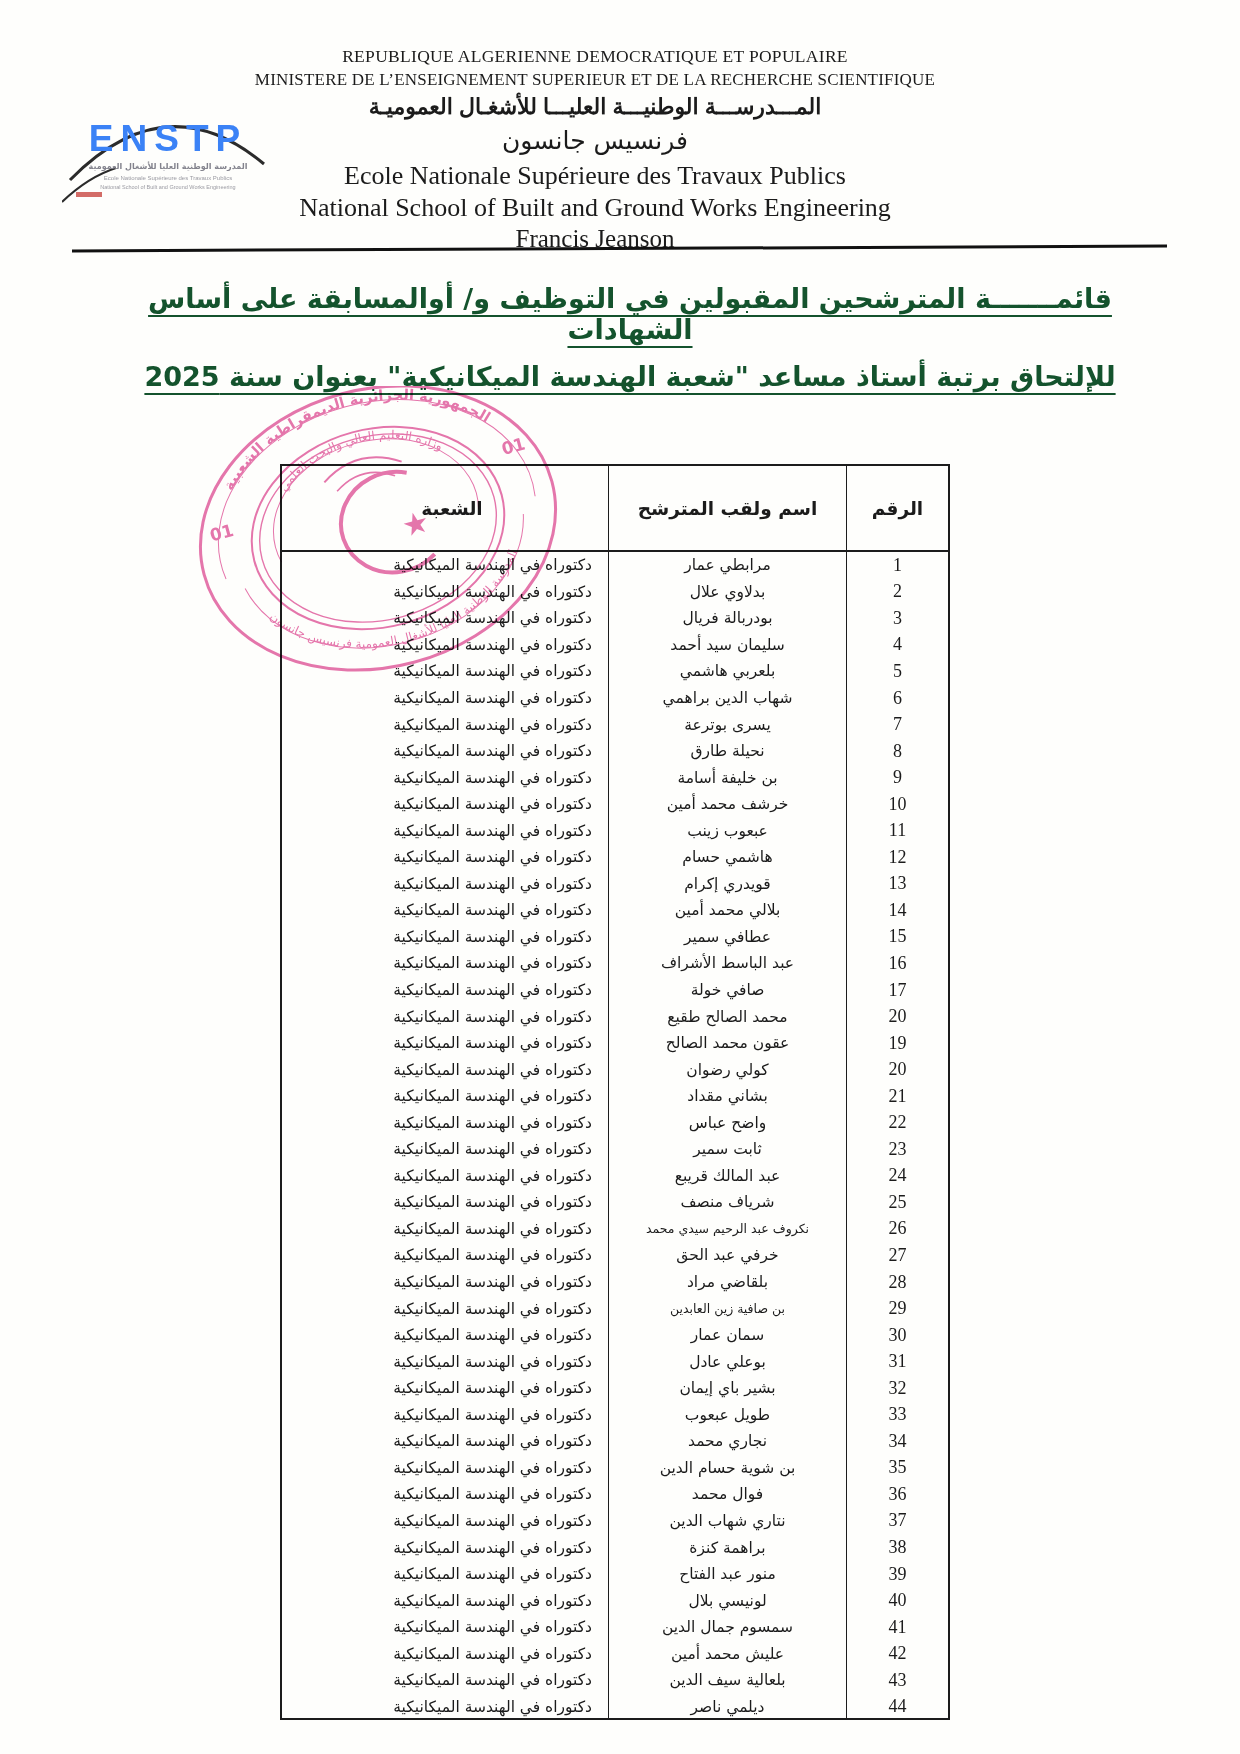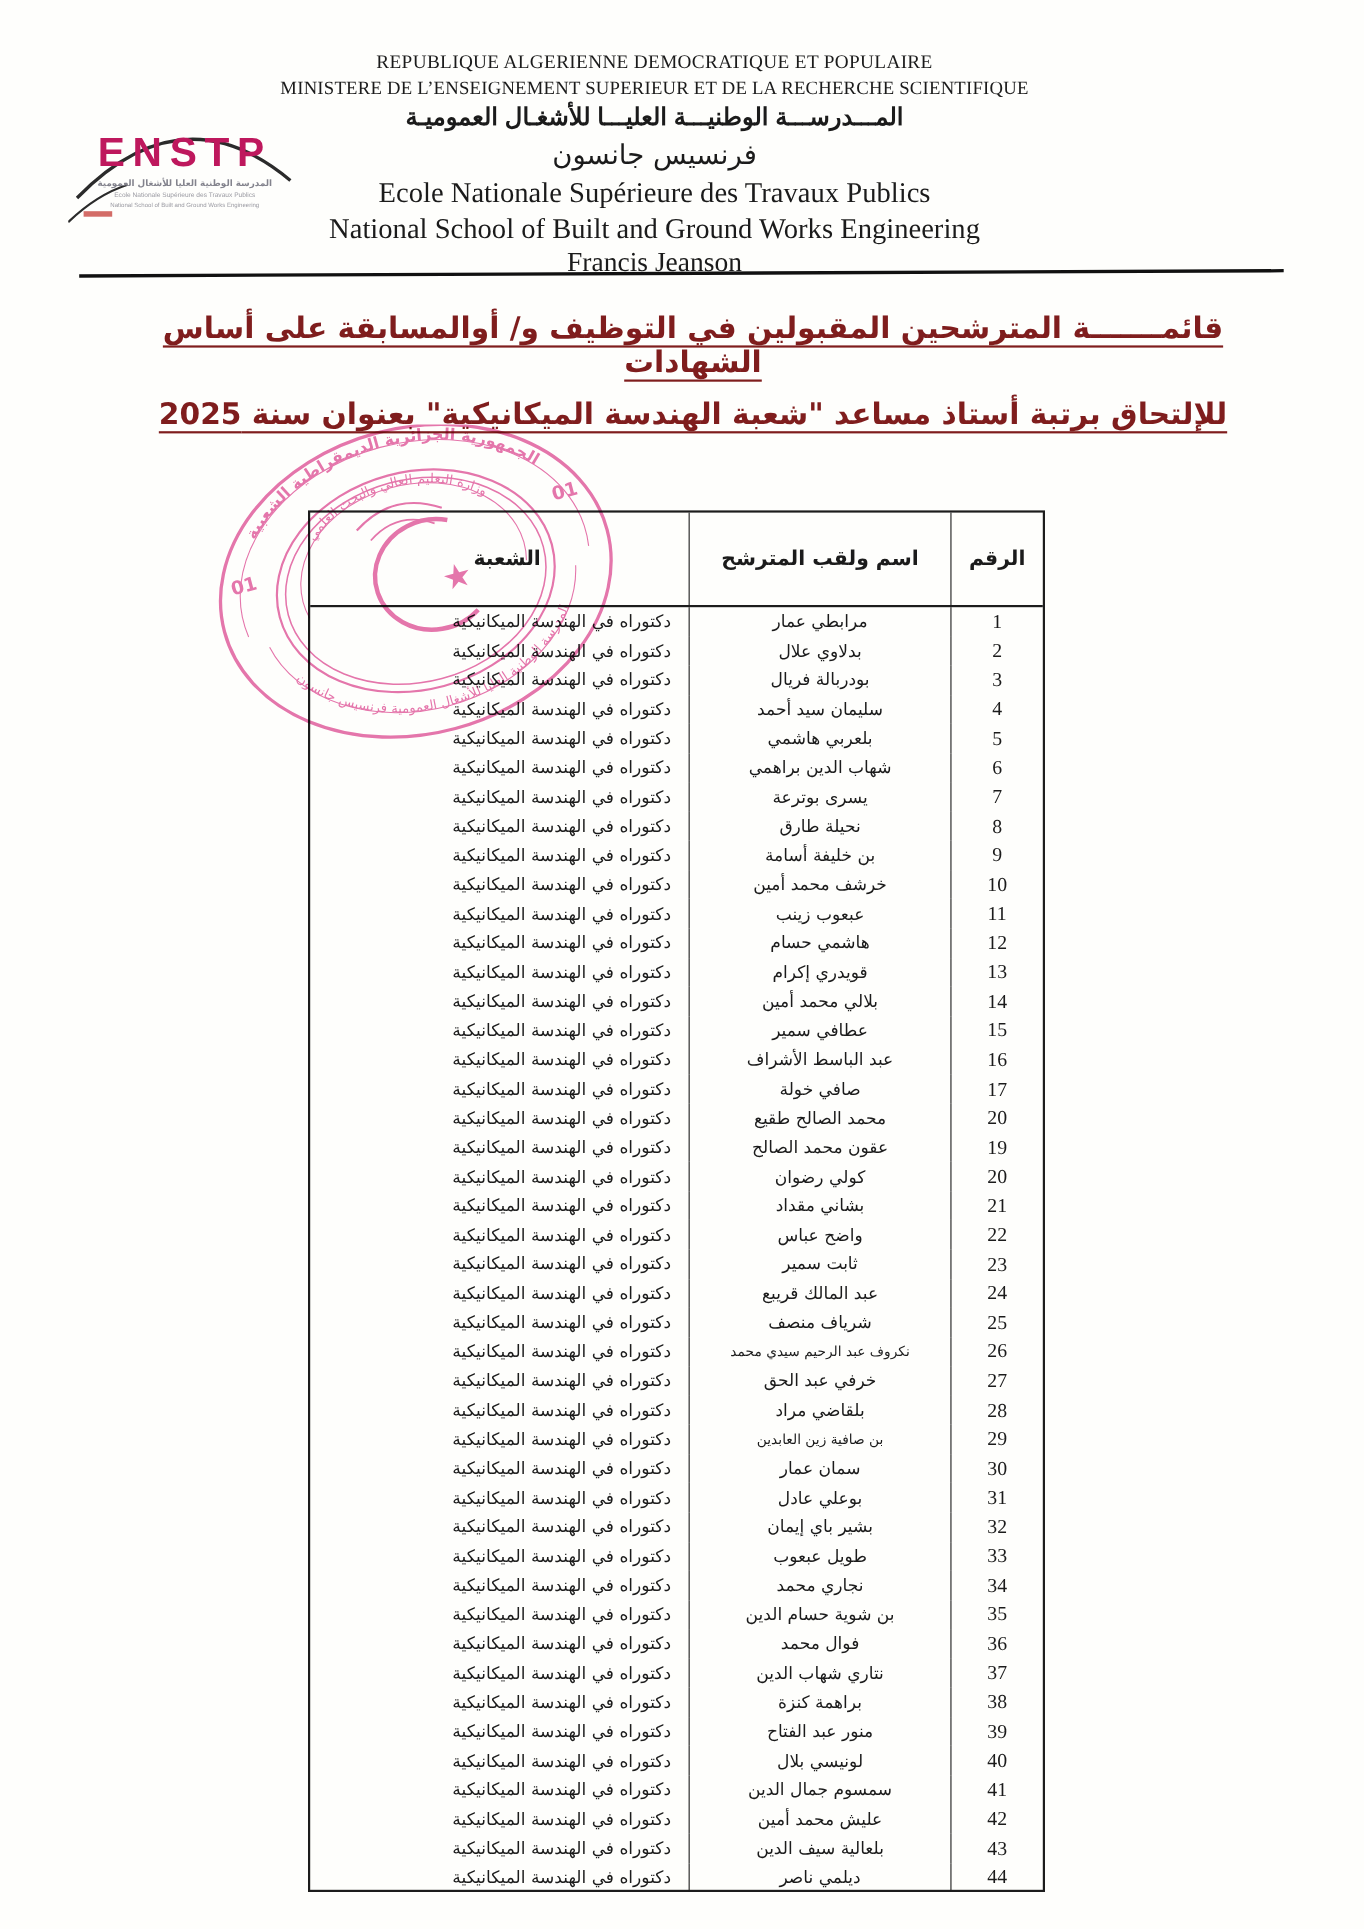"ENSTP" .logo-acr { color: #be185d -> #3b82f6 }
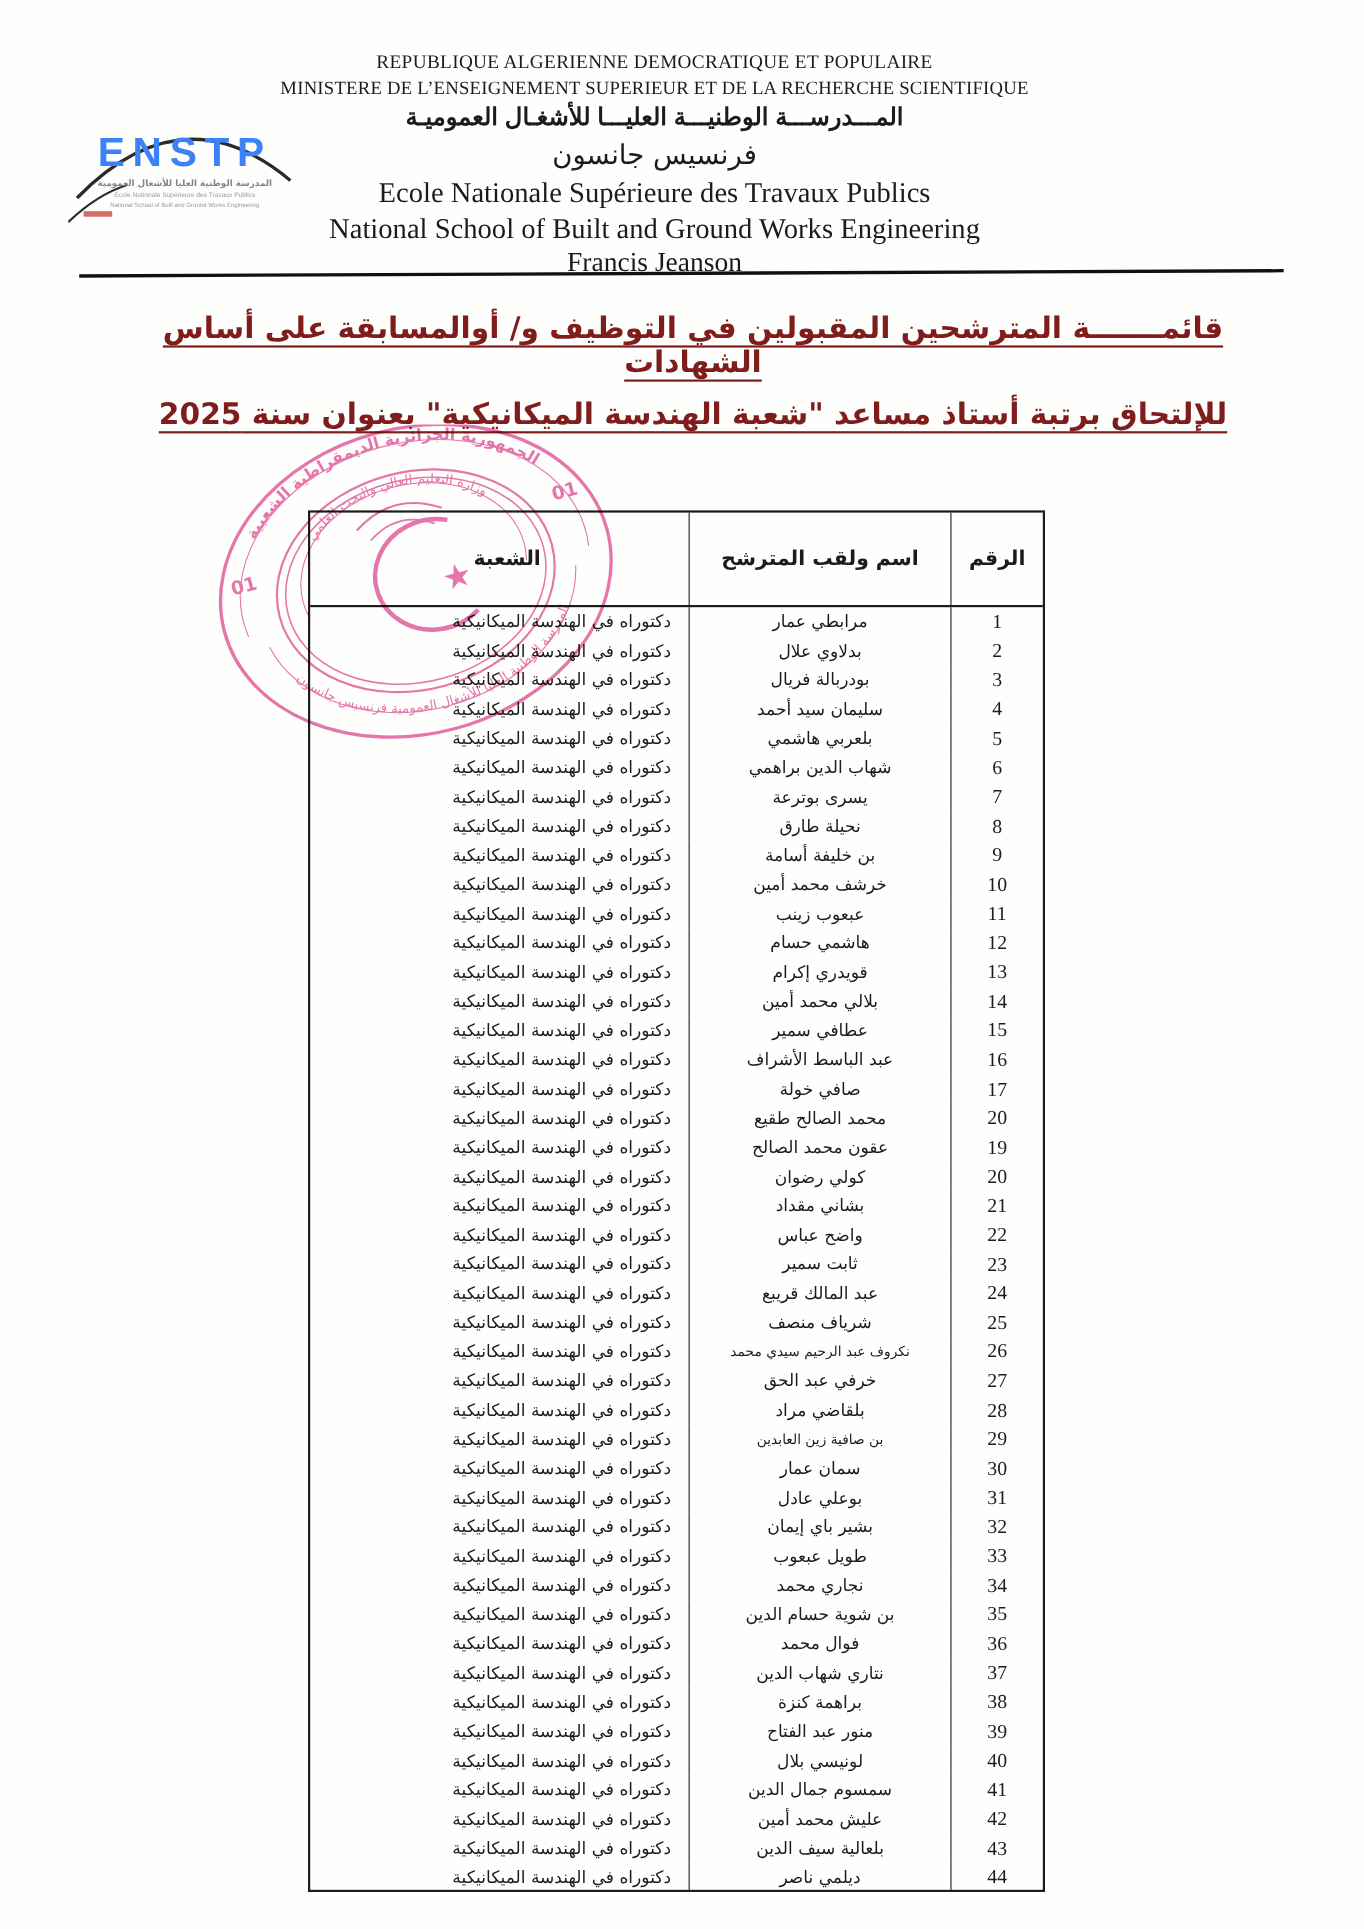"قائمـــــــة المترشحين المقبولين في" .doc-title { color: #7f1d1d -> #14532d }
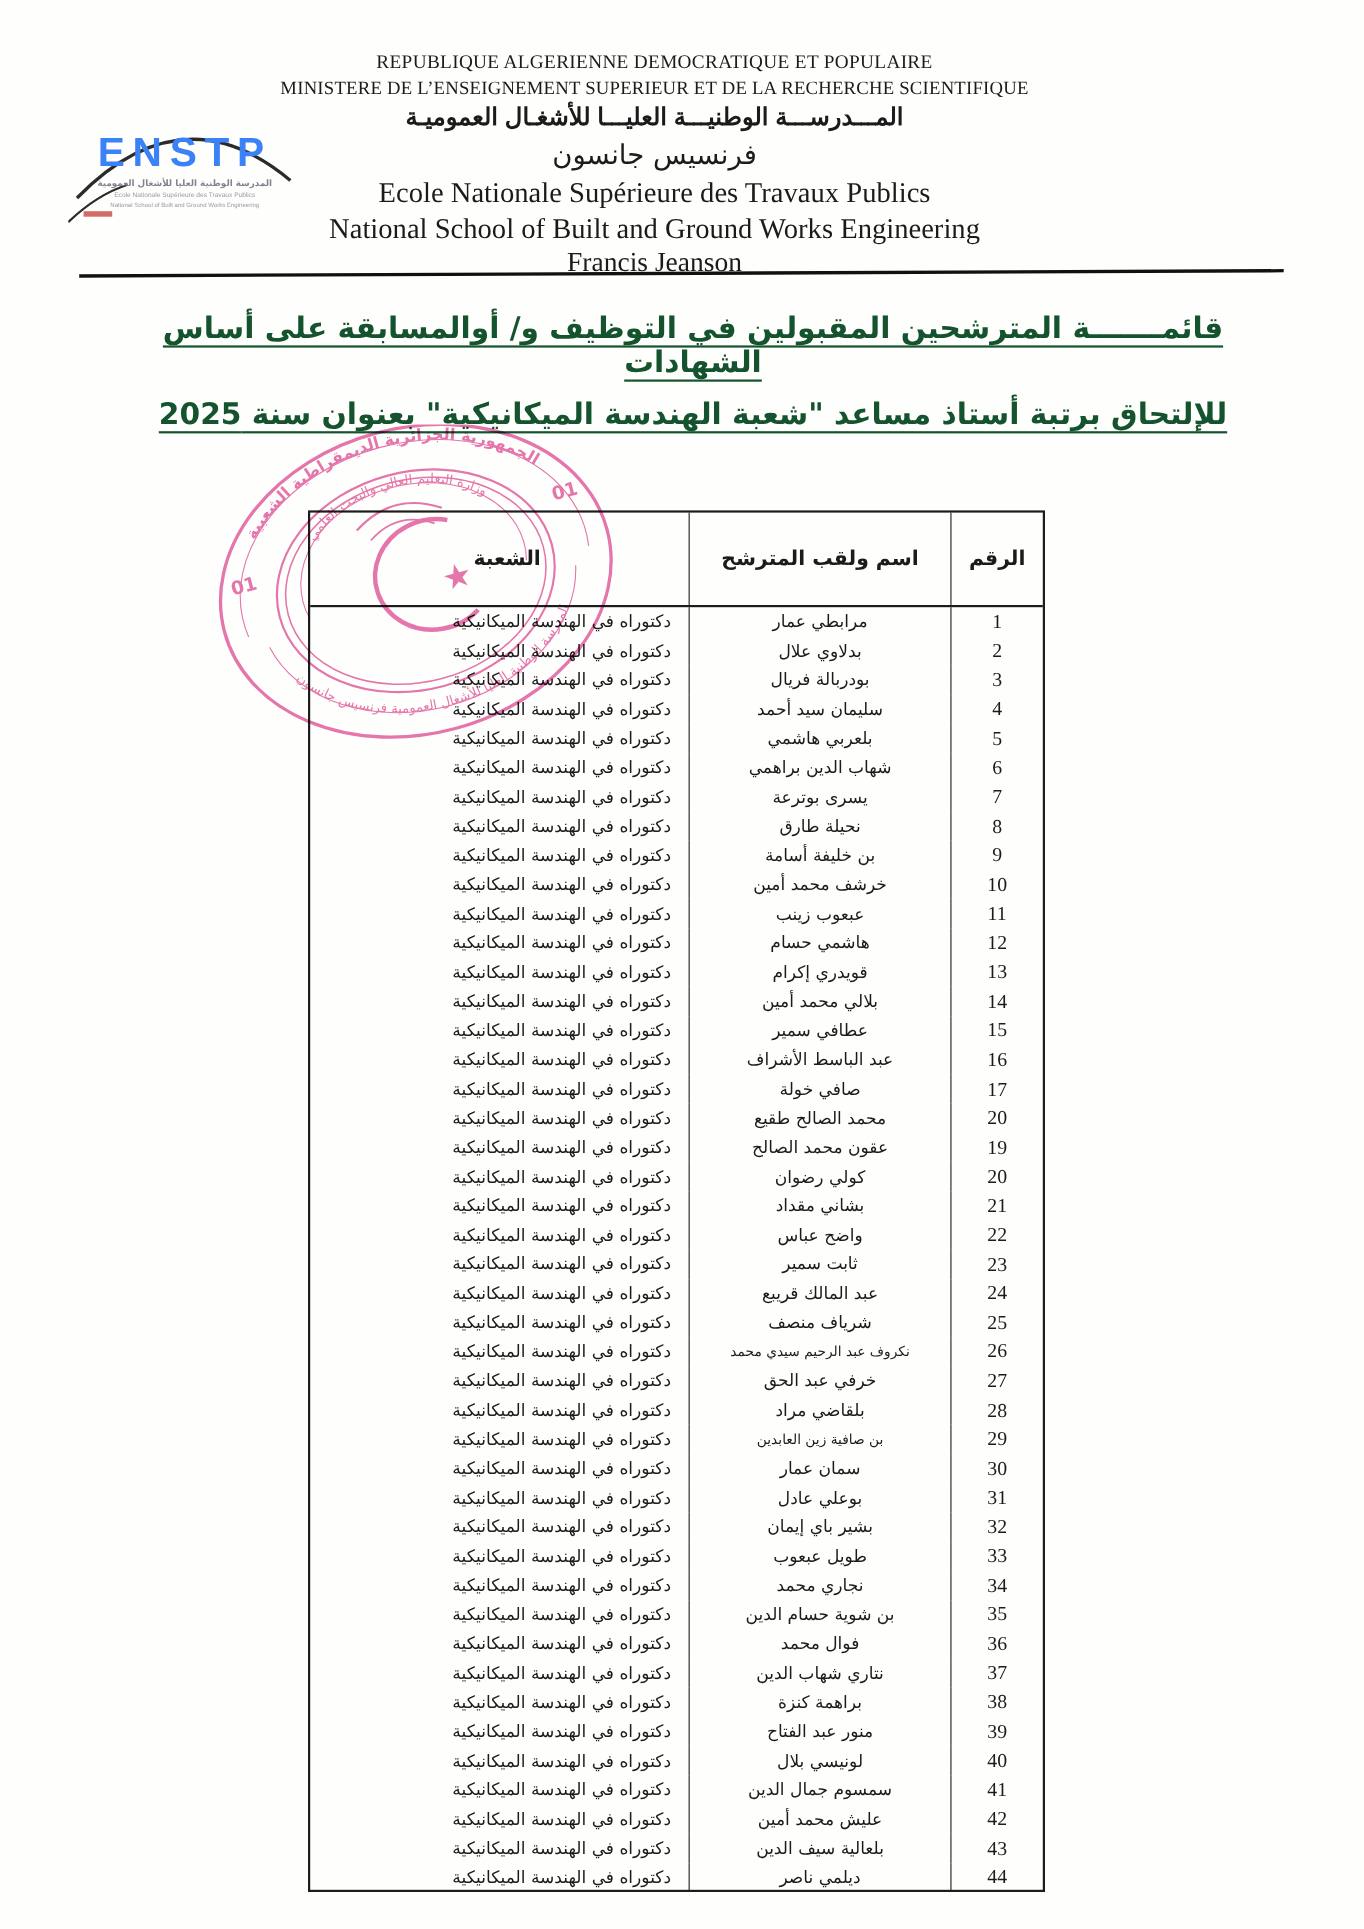"الرقم" .col-num { width: 84px -> 102px }
